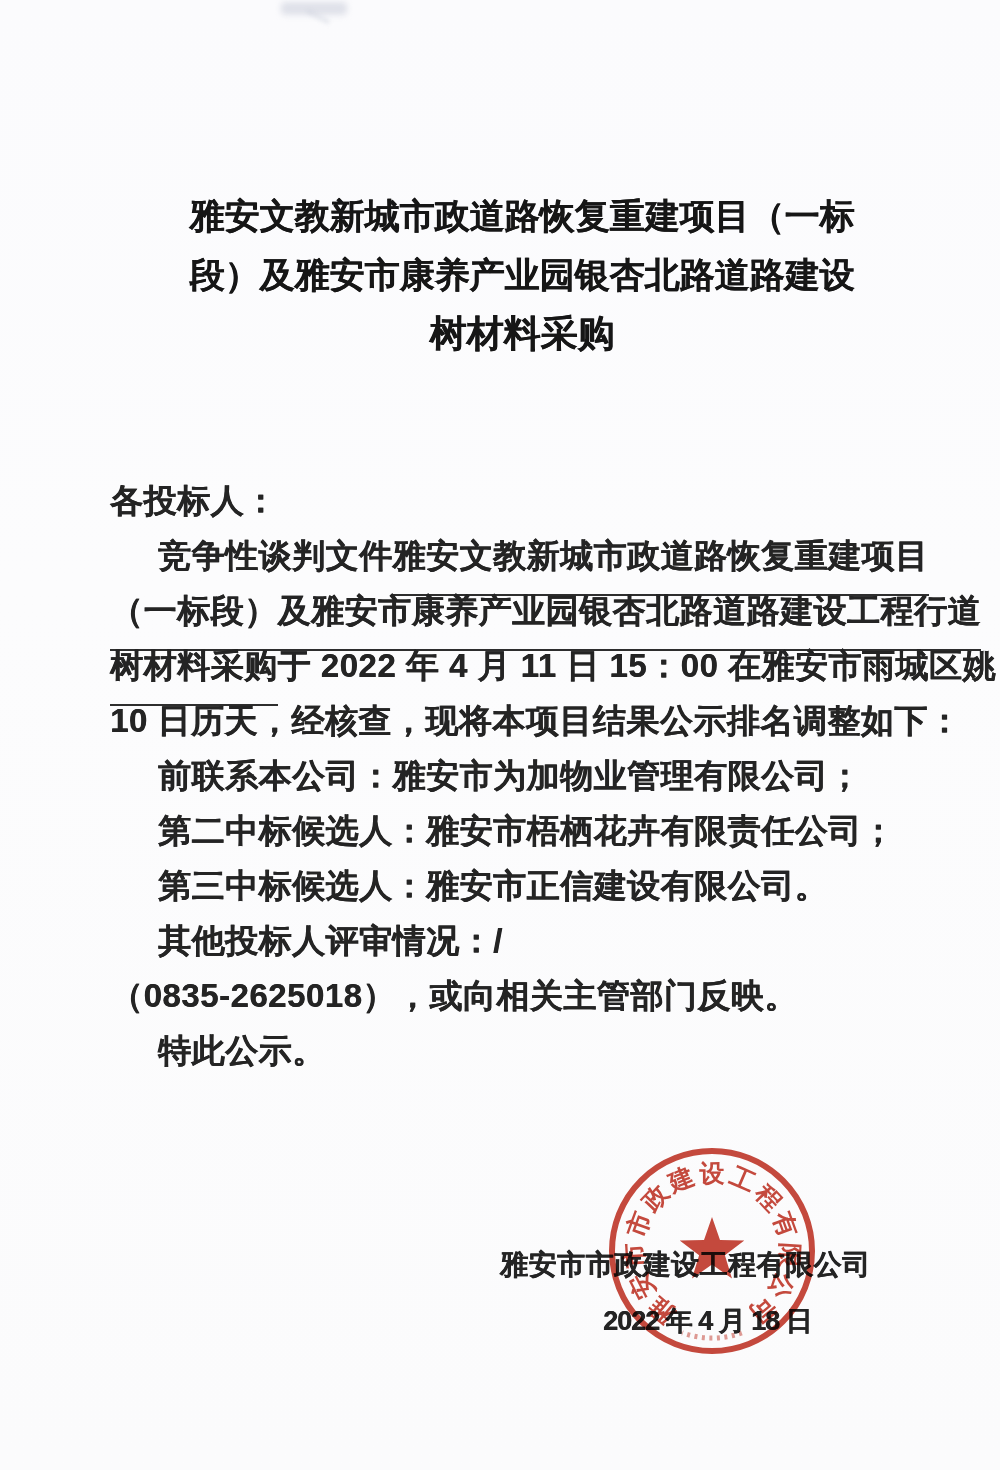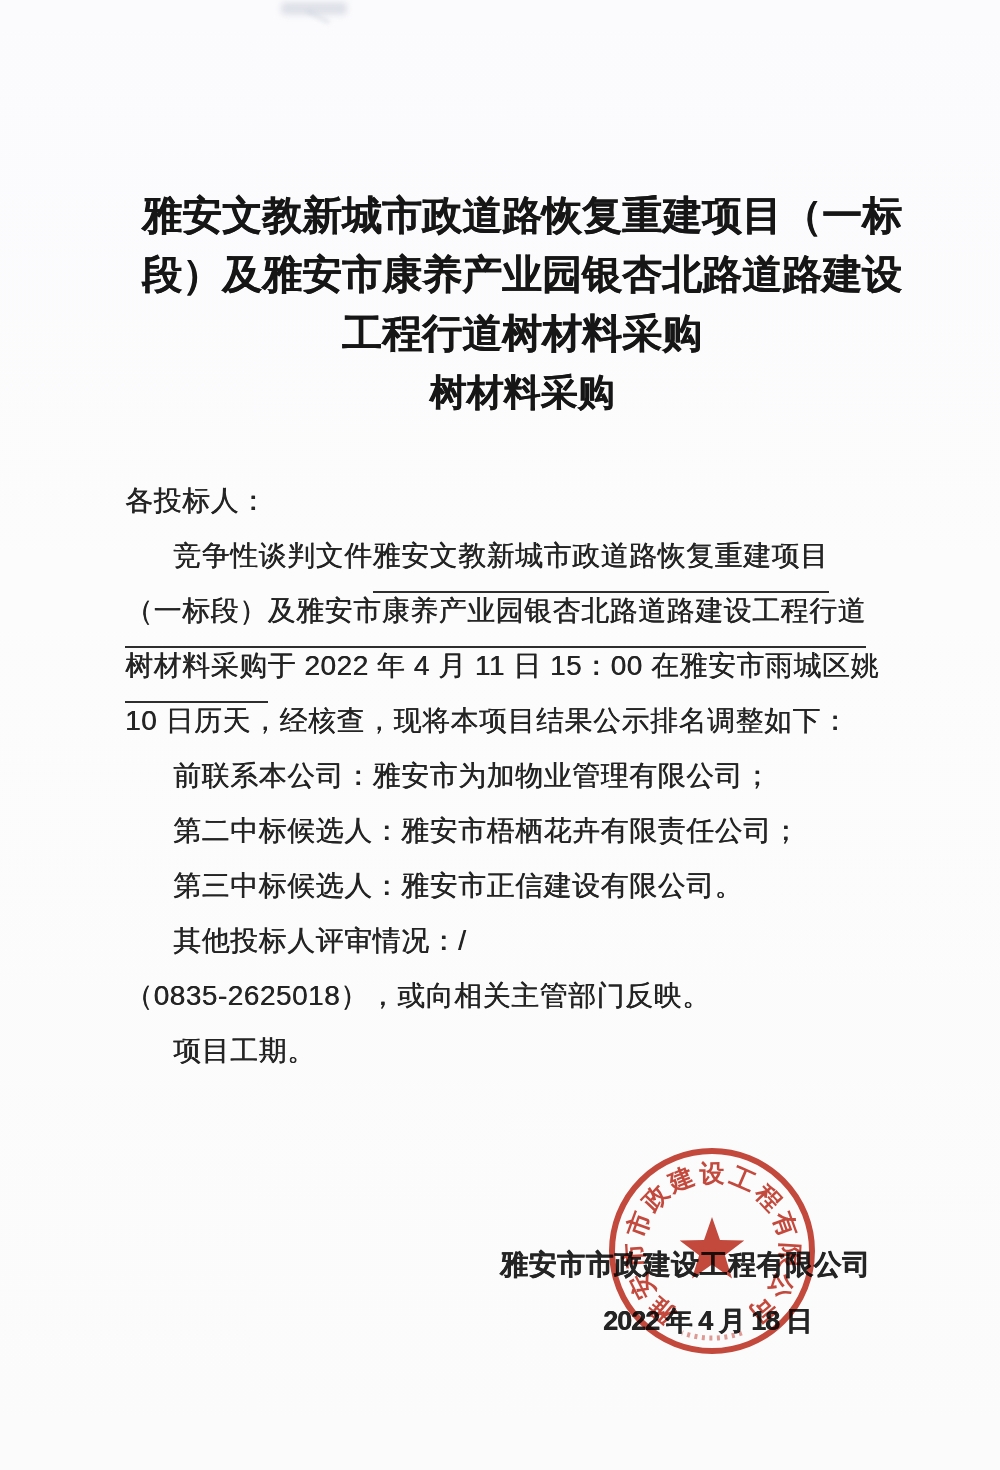"雅安文教新城市政道路恢复重建项目（一标" .title-line { font-size: 40px -> 35px }
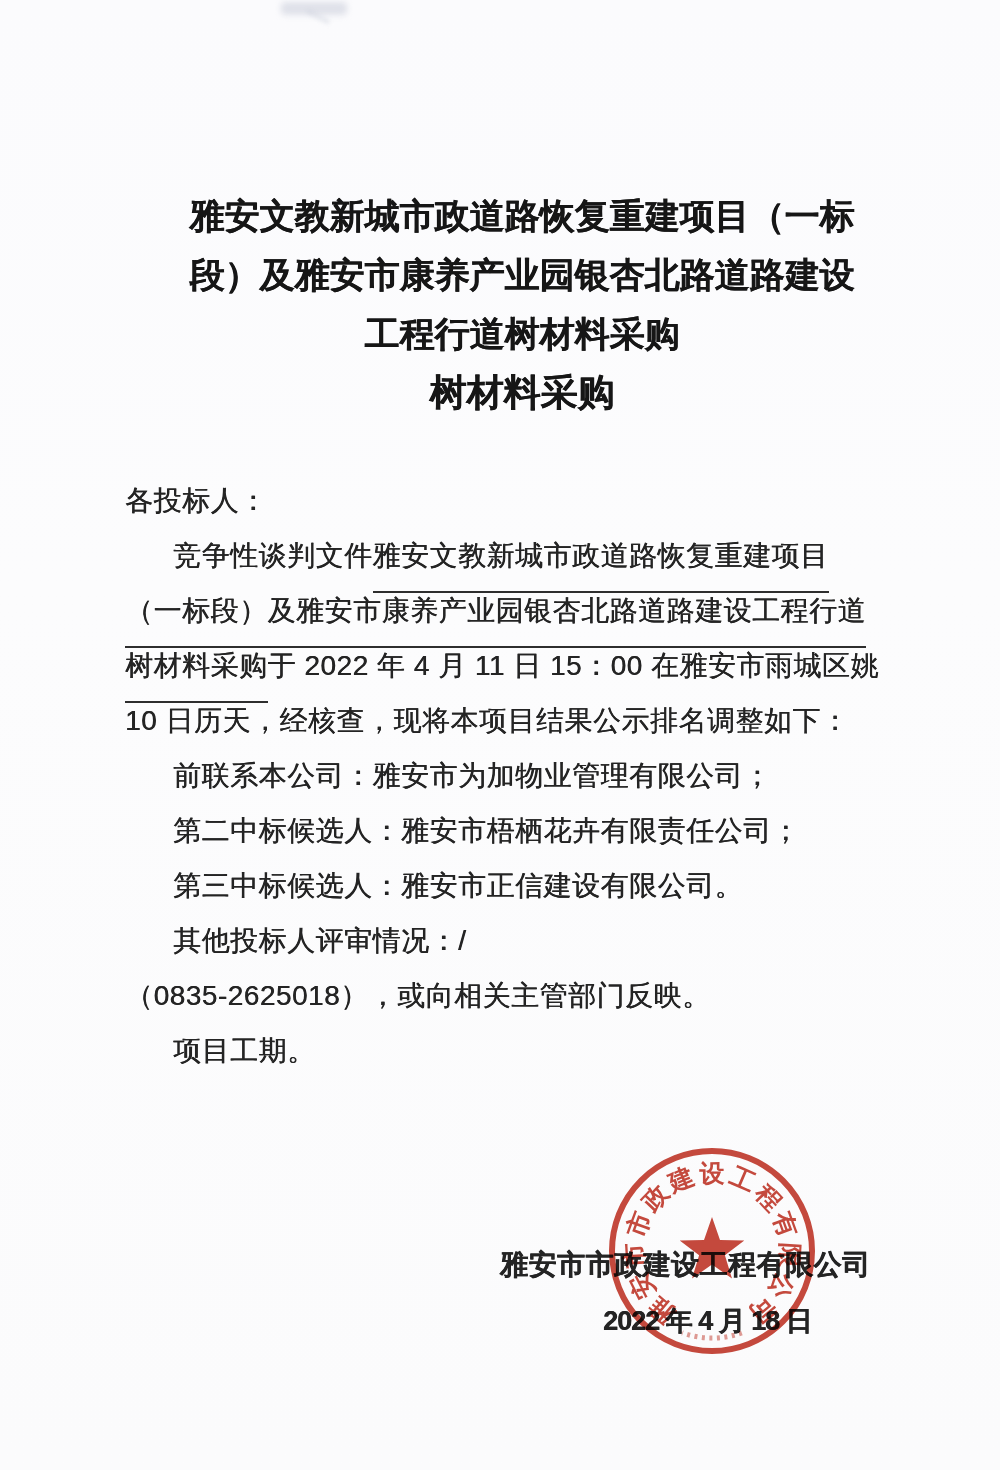"工程行道树材料采购" div.title-line { html: <div>工程行道树材料采购</div> -> none }
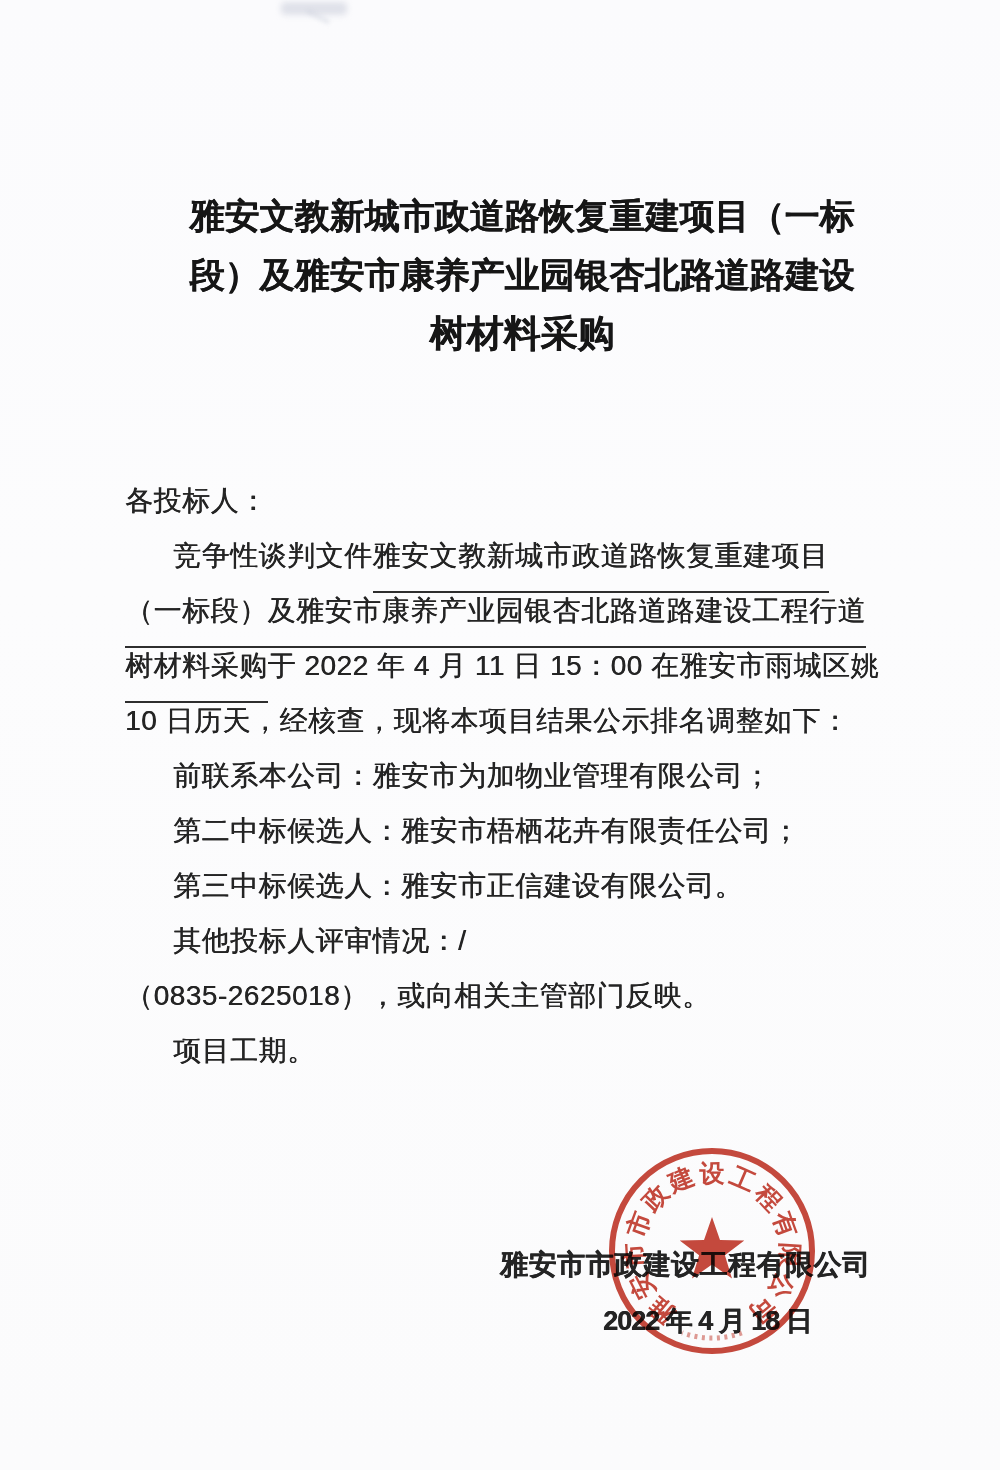"各投标人：" .body-block { font-size: 28px -> 33px; font-weight: 400 -> 700; left: 125px -> 110px }
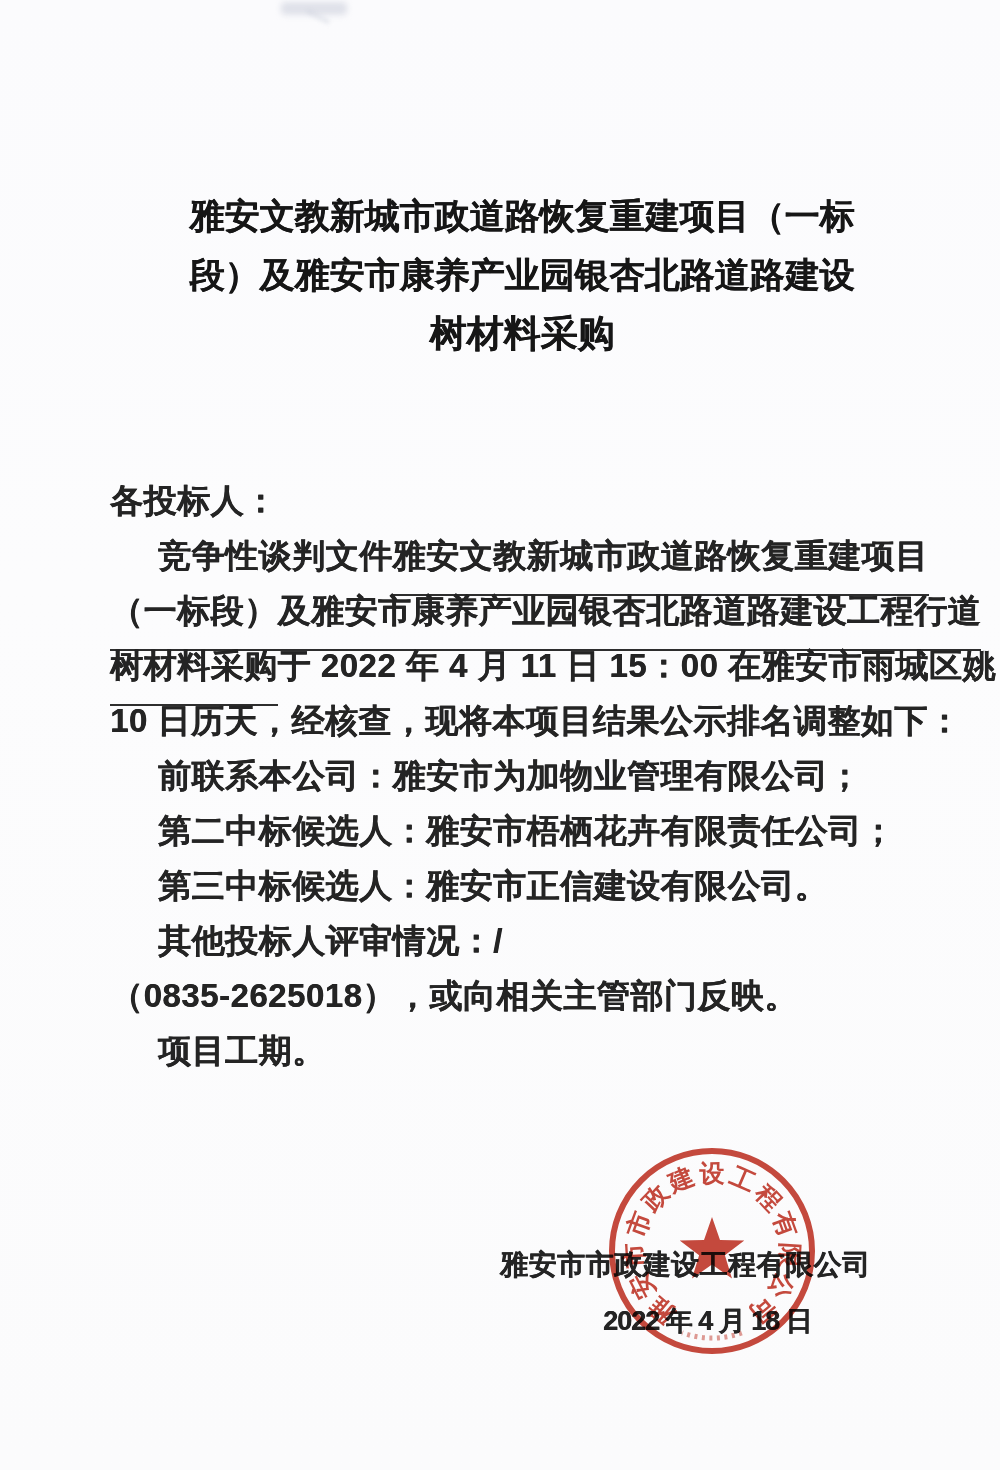"项目工期。" span.seg { text: 项目工期 -> 特此公示 }
